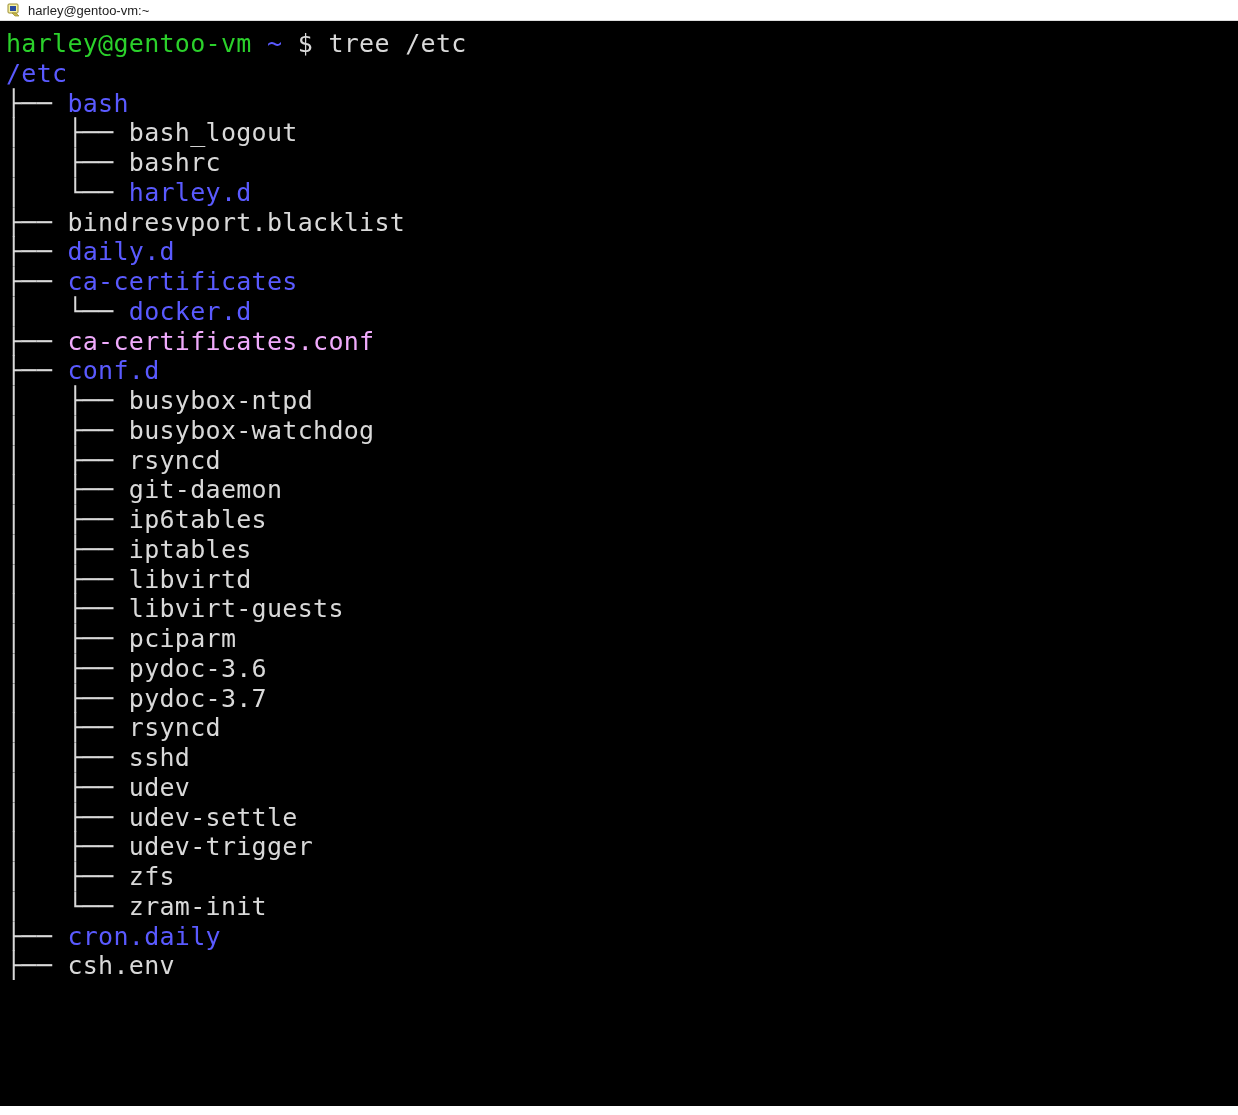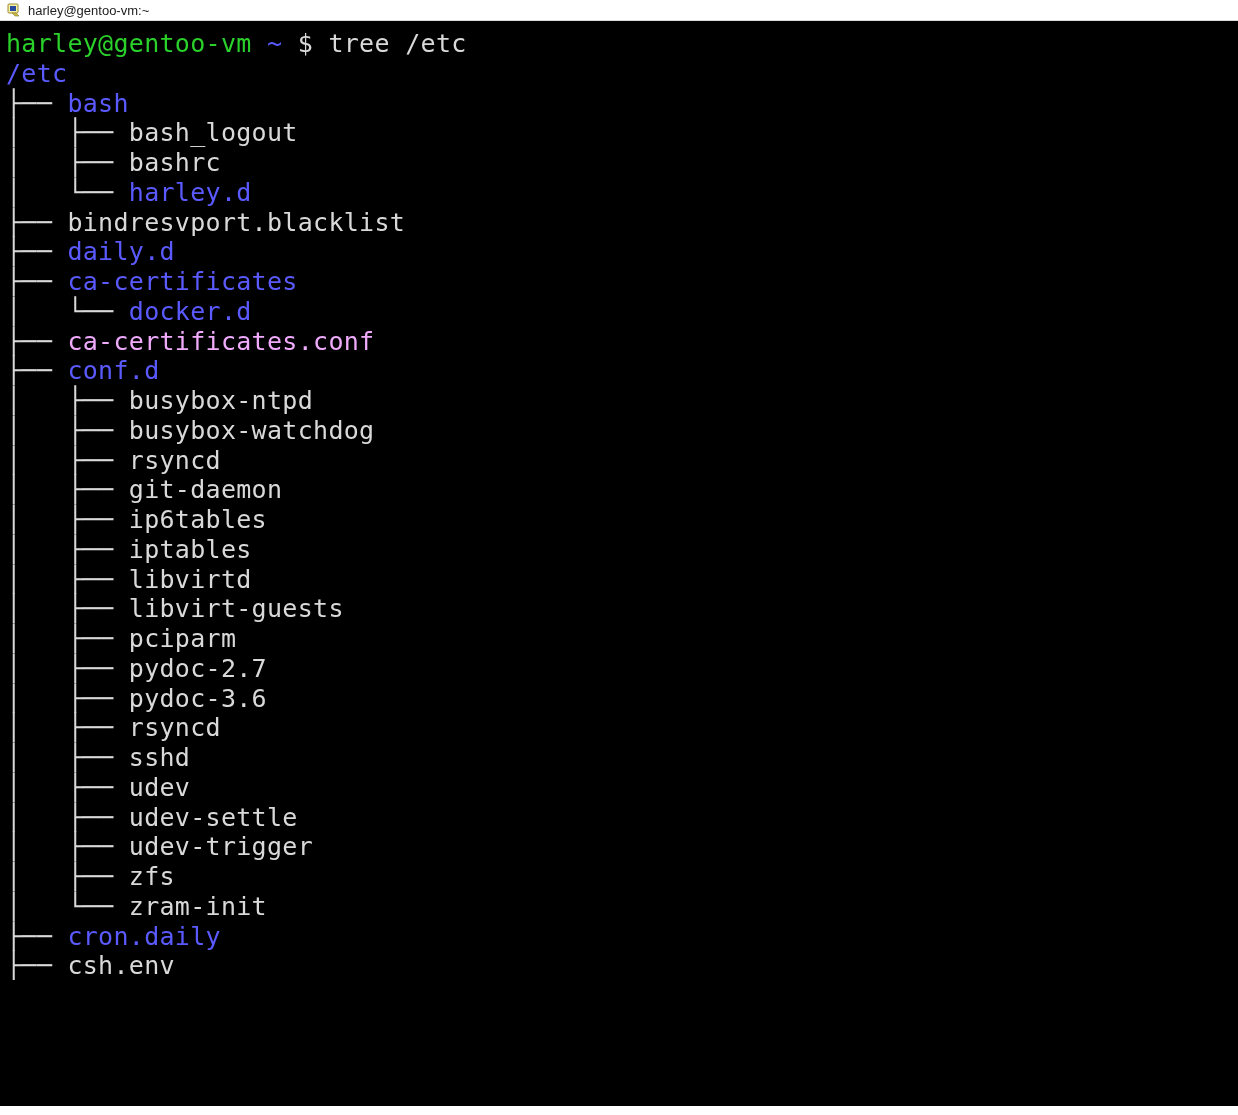"│ ├── pydoc-2.7" div.row { html: <div><span>│ ├── </span><span>pydoc-2.7</span></div> -> none }
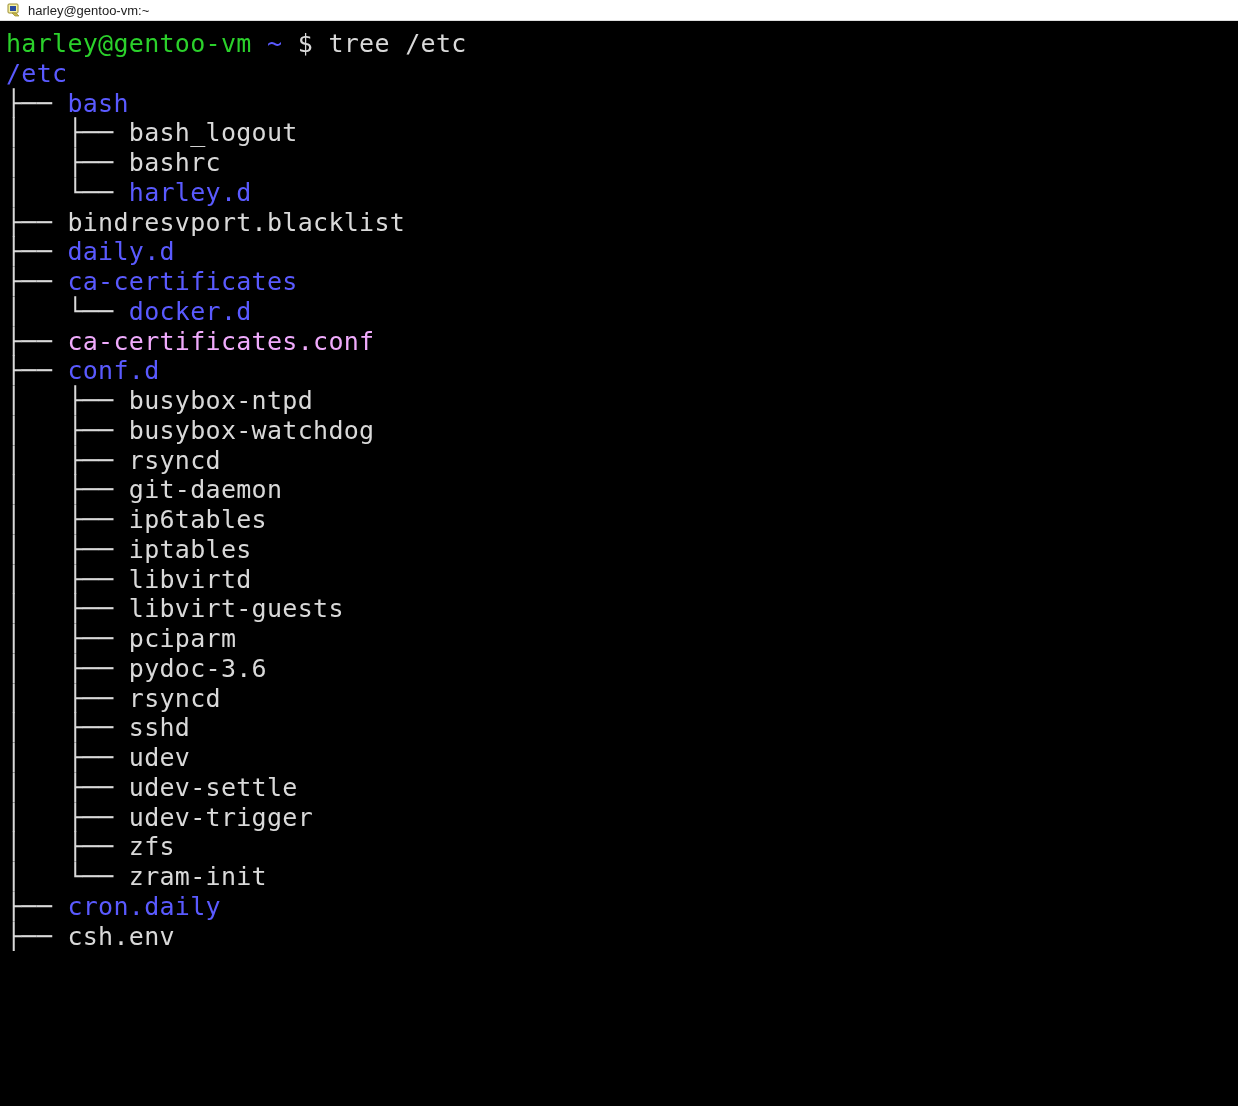"│ ├── pydoc-3.7" div.row { html: none -> <div><span>│ ├── </span><span>pydoc-3.7</span></div> }
